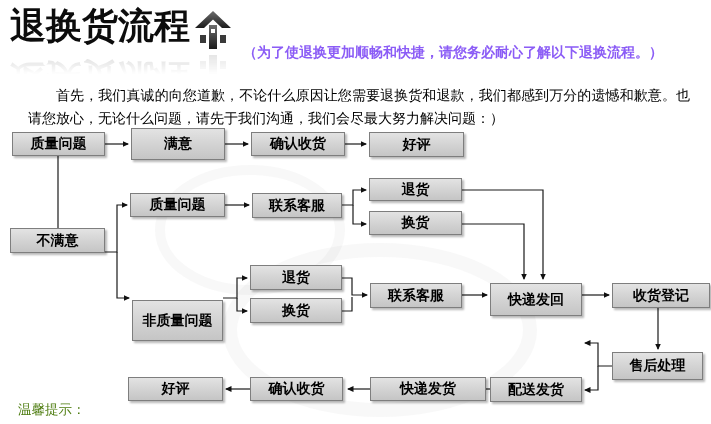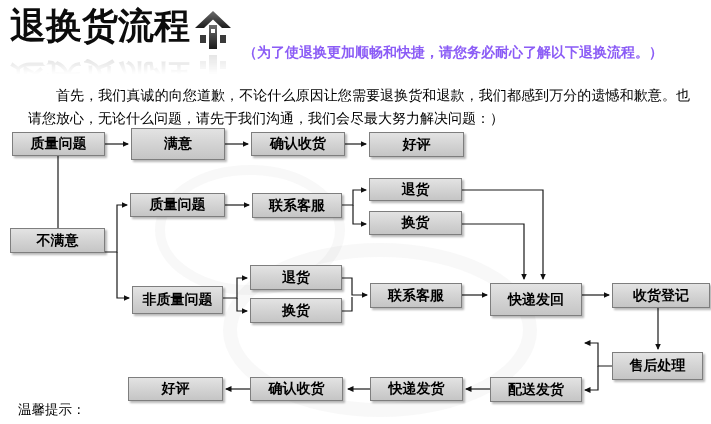"非质量问题" div.node { height: 28px -> 41px; top: 286px -> 300px }
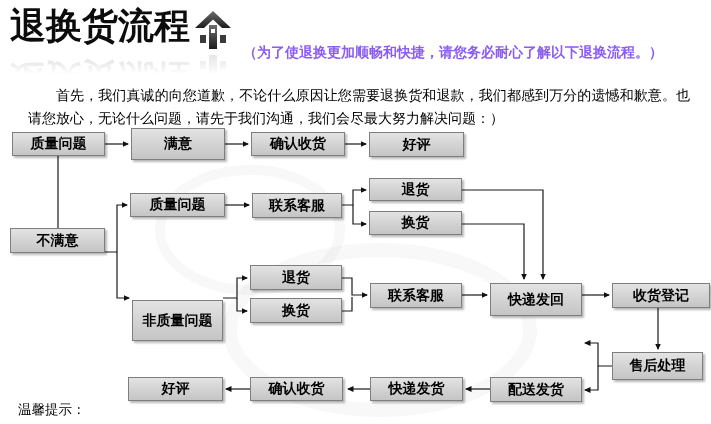"快递发货" div.node { width: 93px -> 116px }
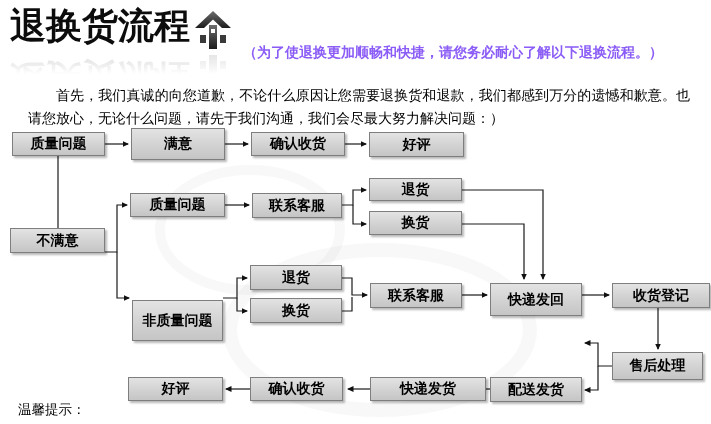"温馨提示：" .tips { color: #000000 -> #4d7c0f }
